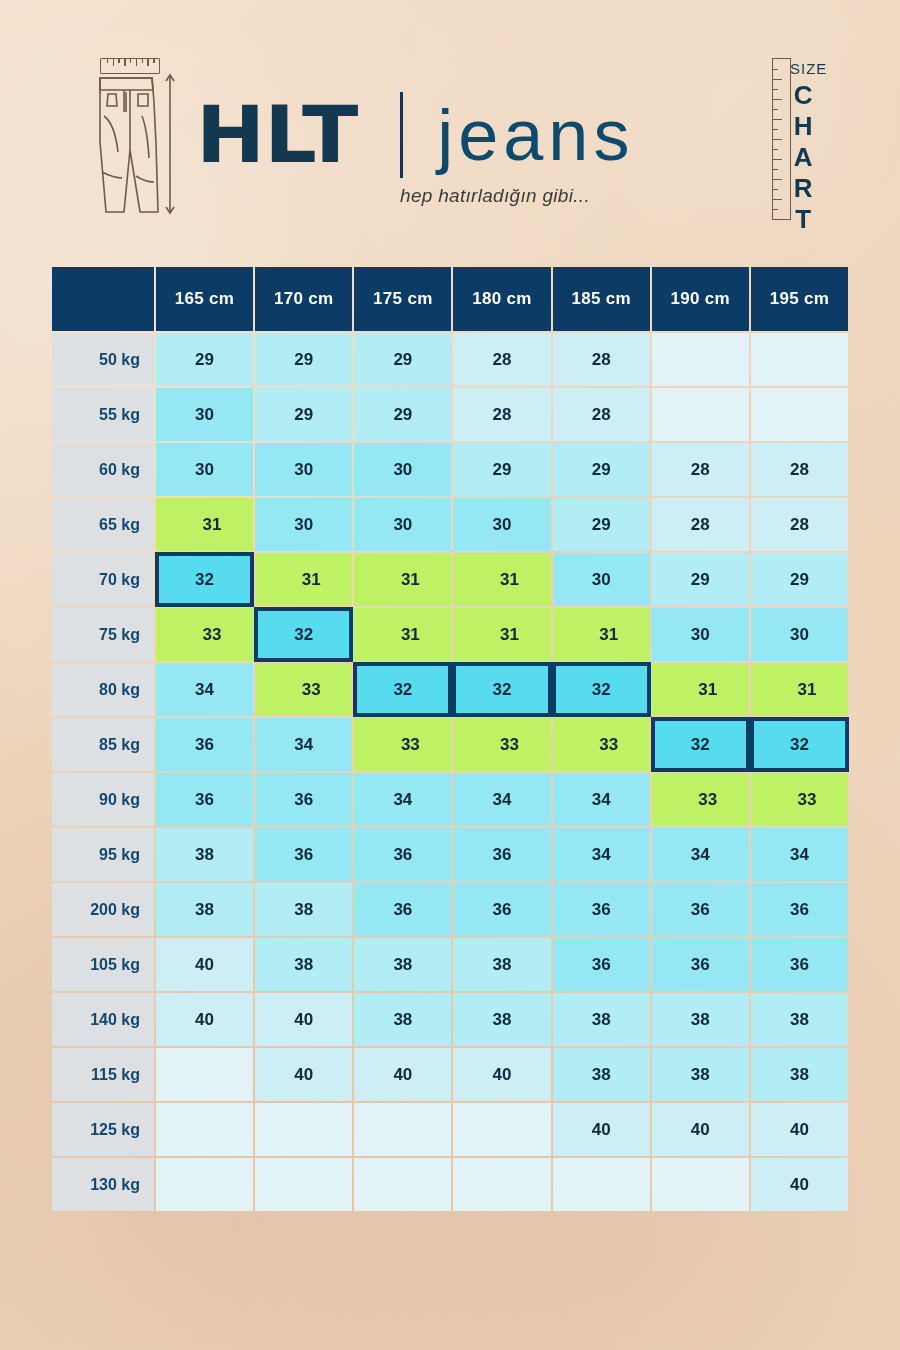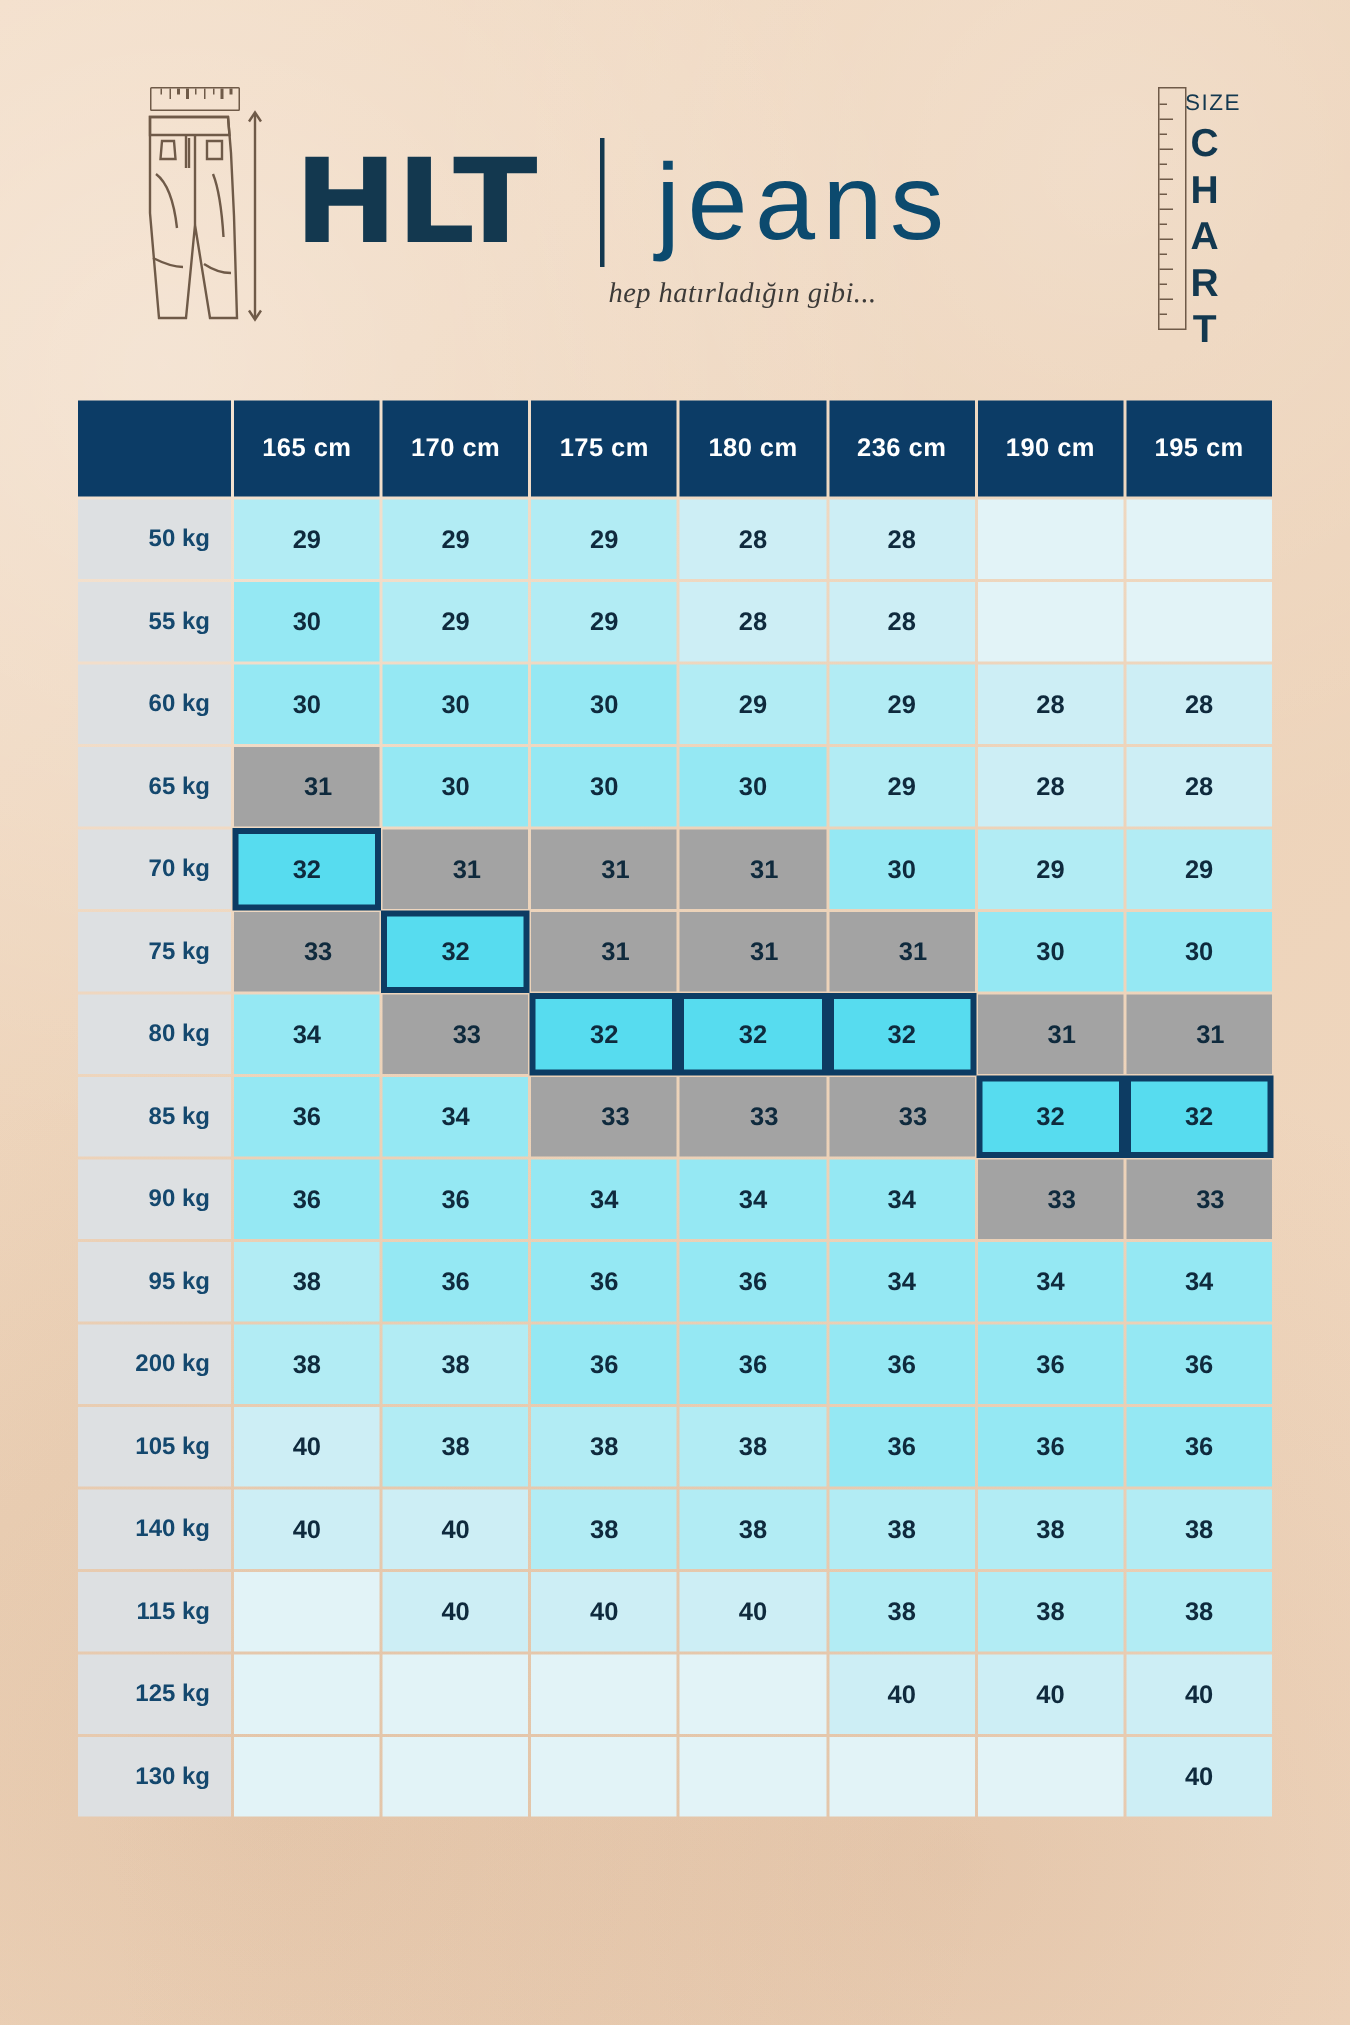"hep hatırladığın gibi..." .tagline { font-family: Liberation Serif, serif -> Liberation Sans, sans-serif }
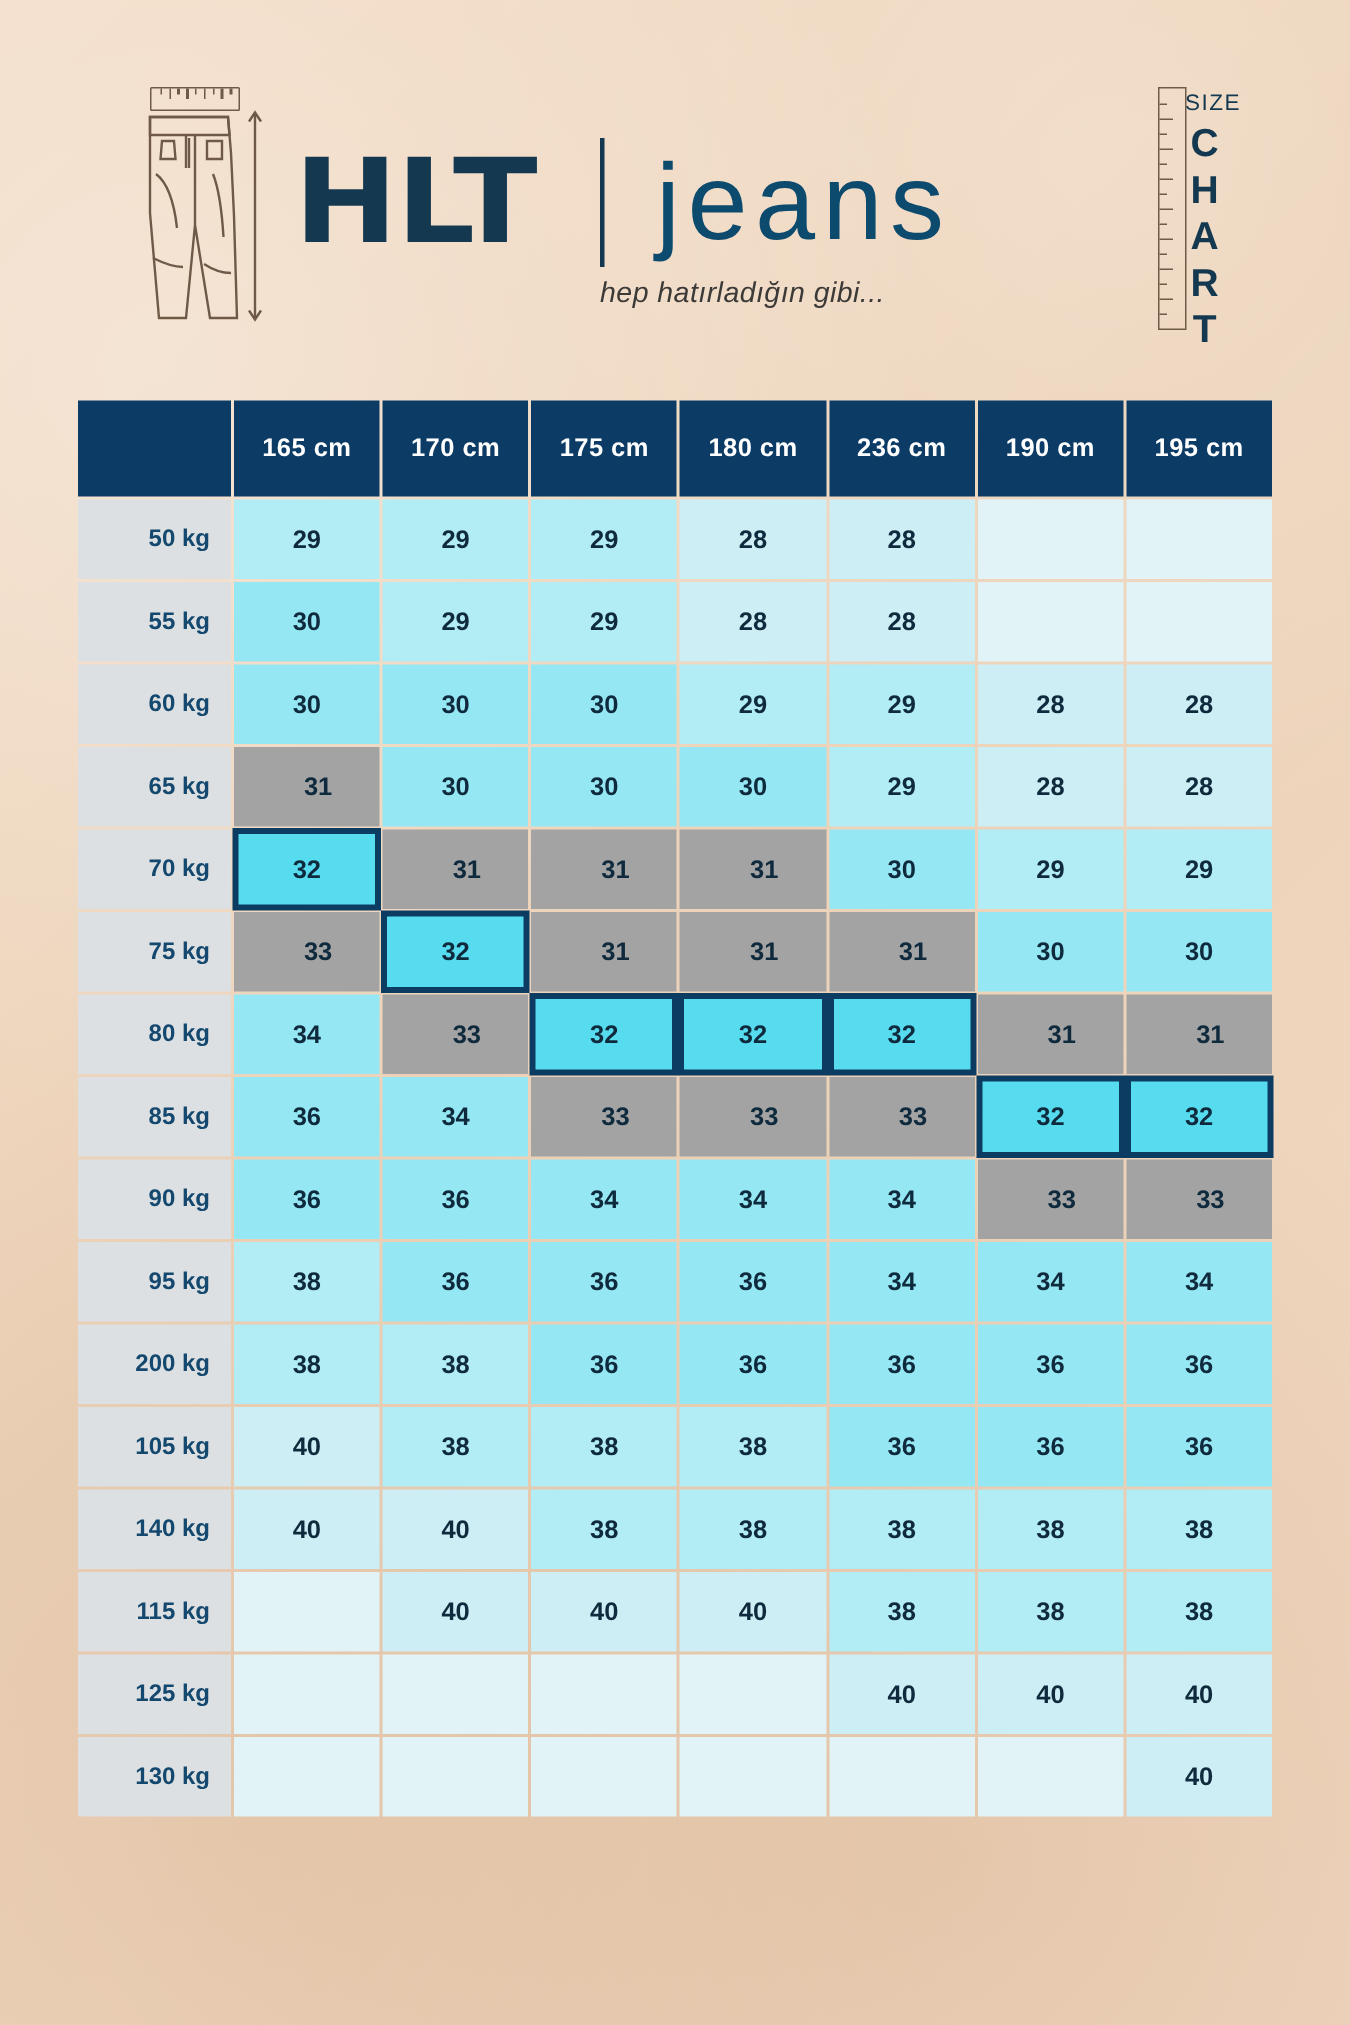"236 cm" th.colhead { text: 236 -> 185 }
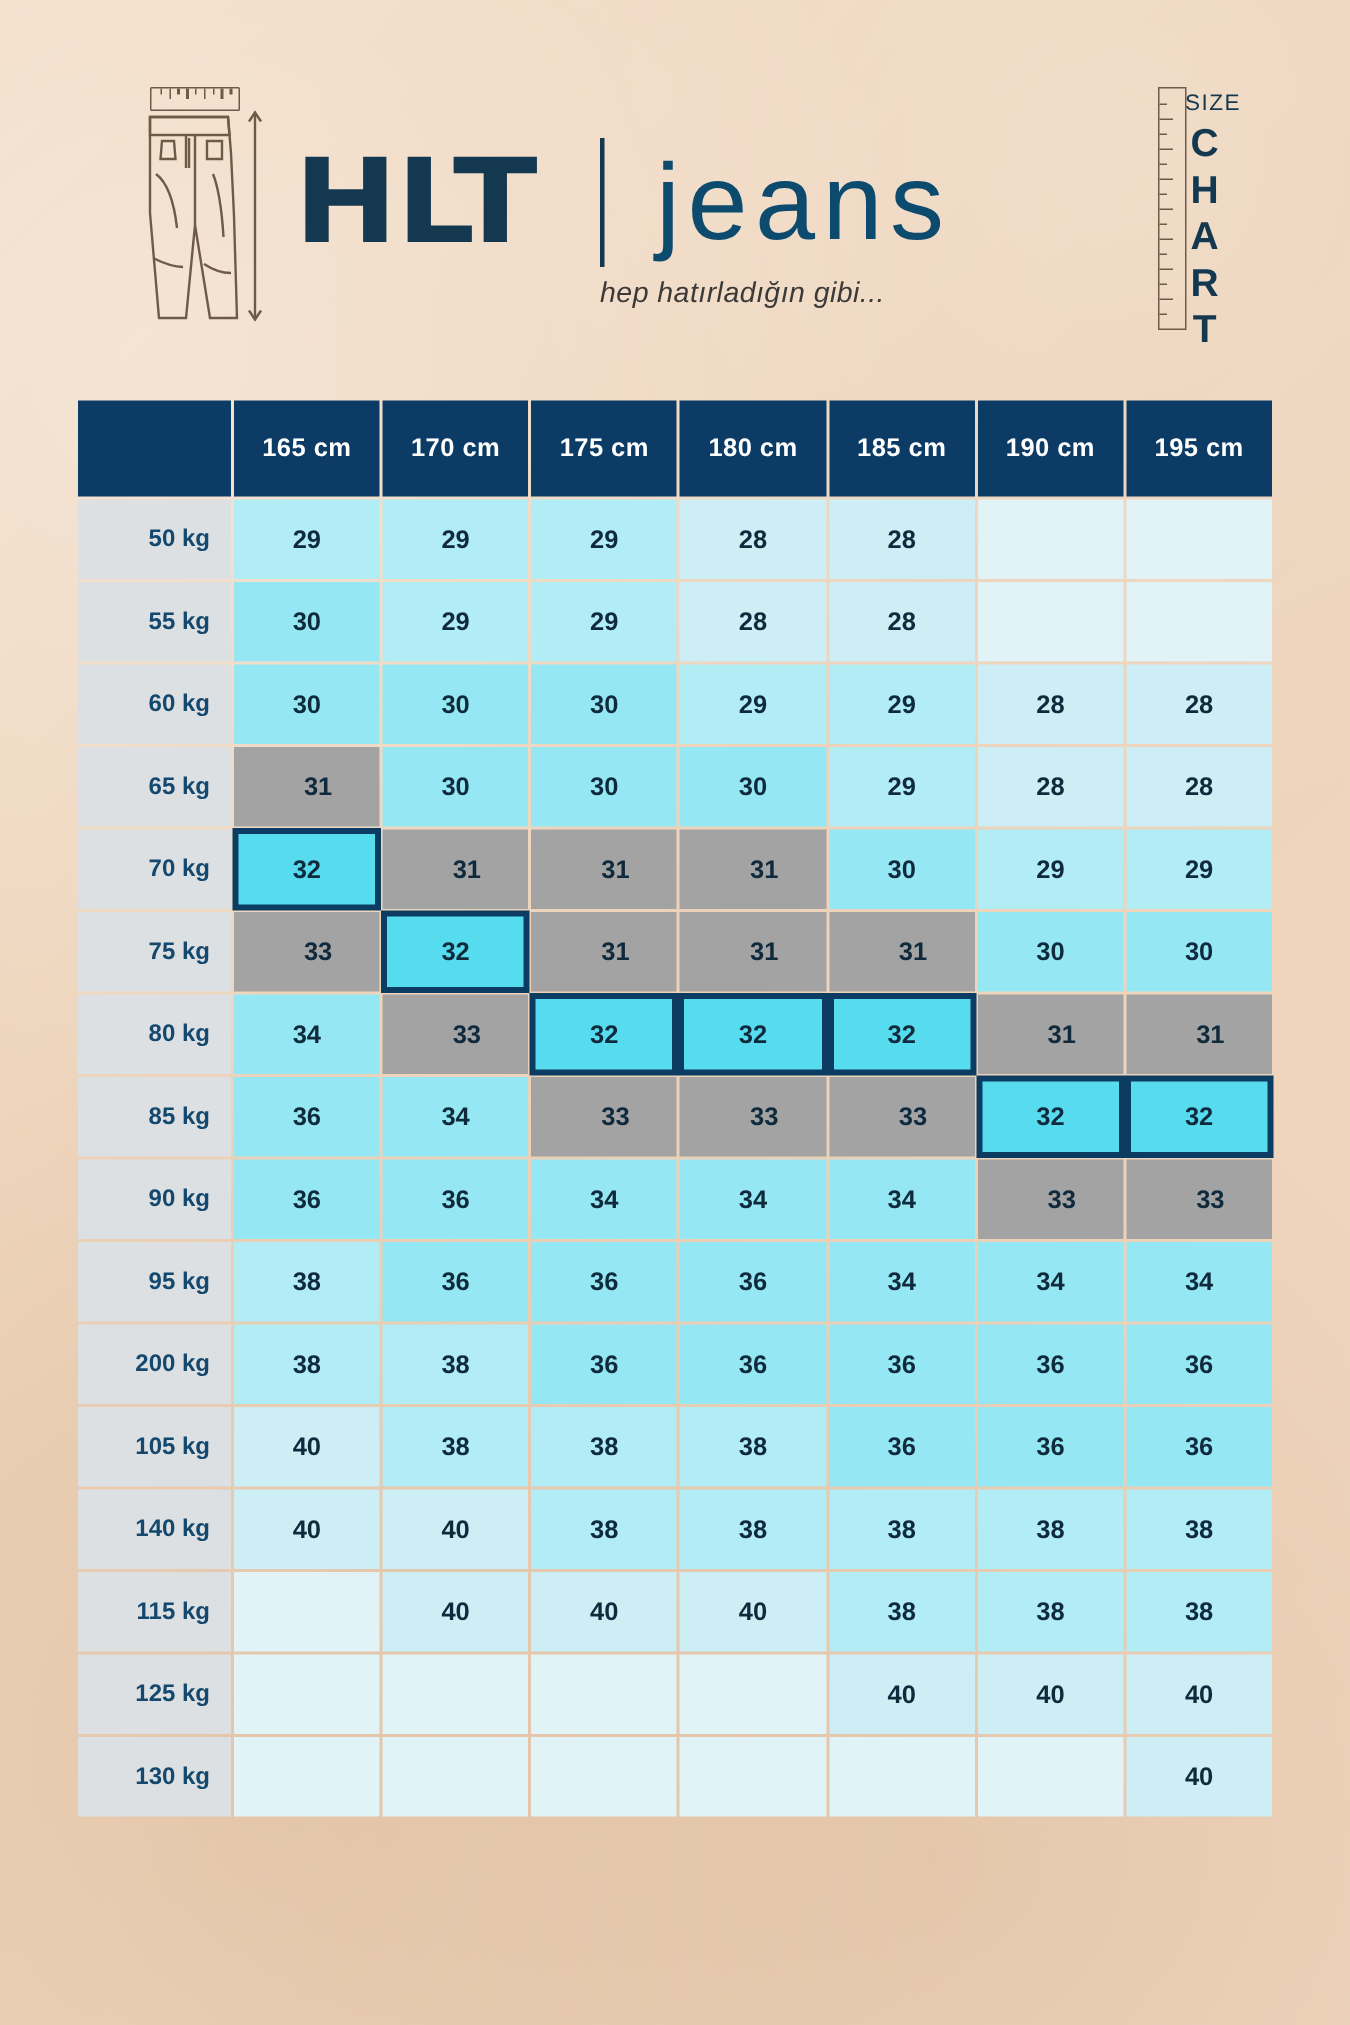"31" .lv4 { background: #a3a3a3 -> #bef264 }
